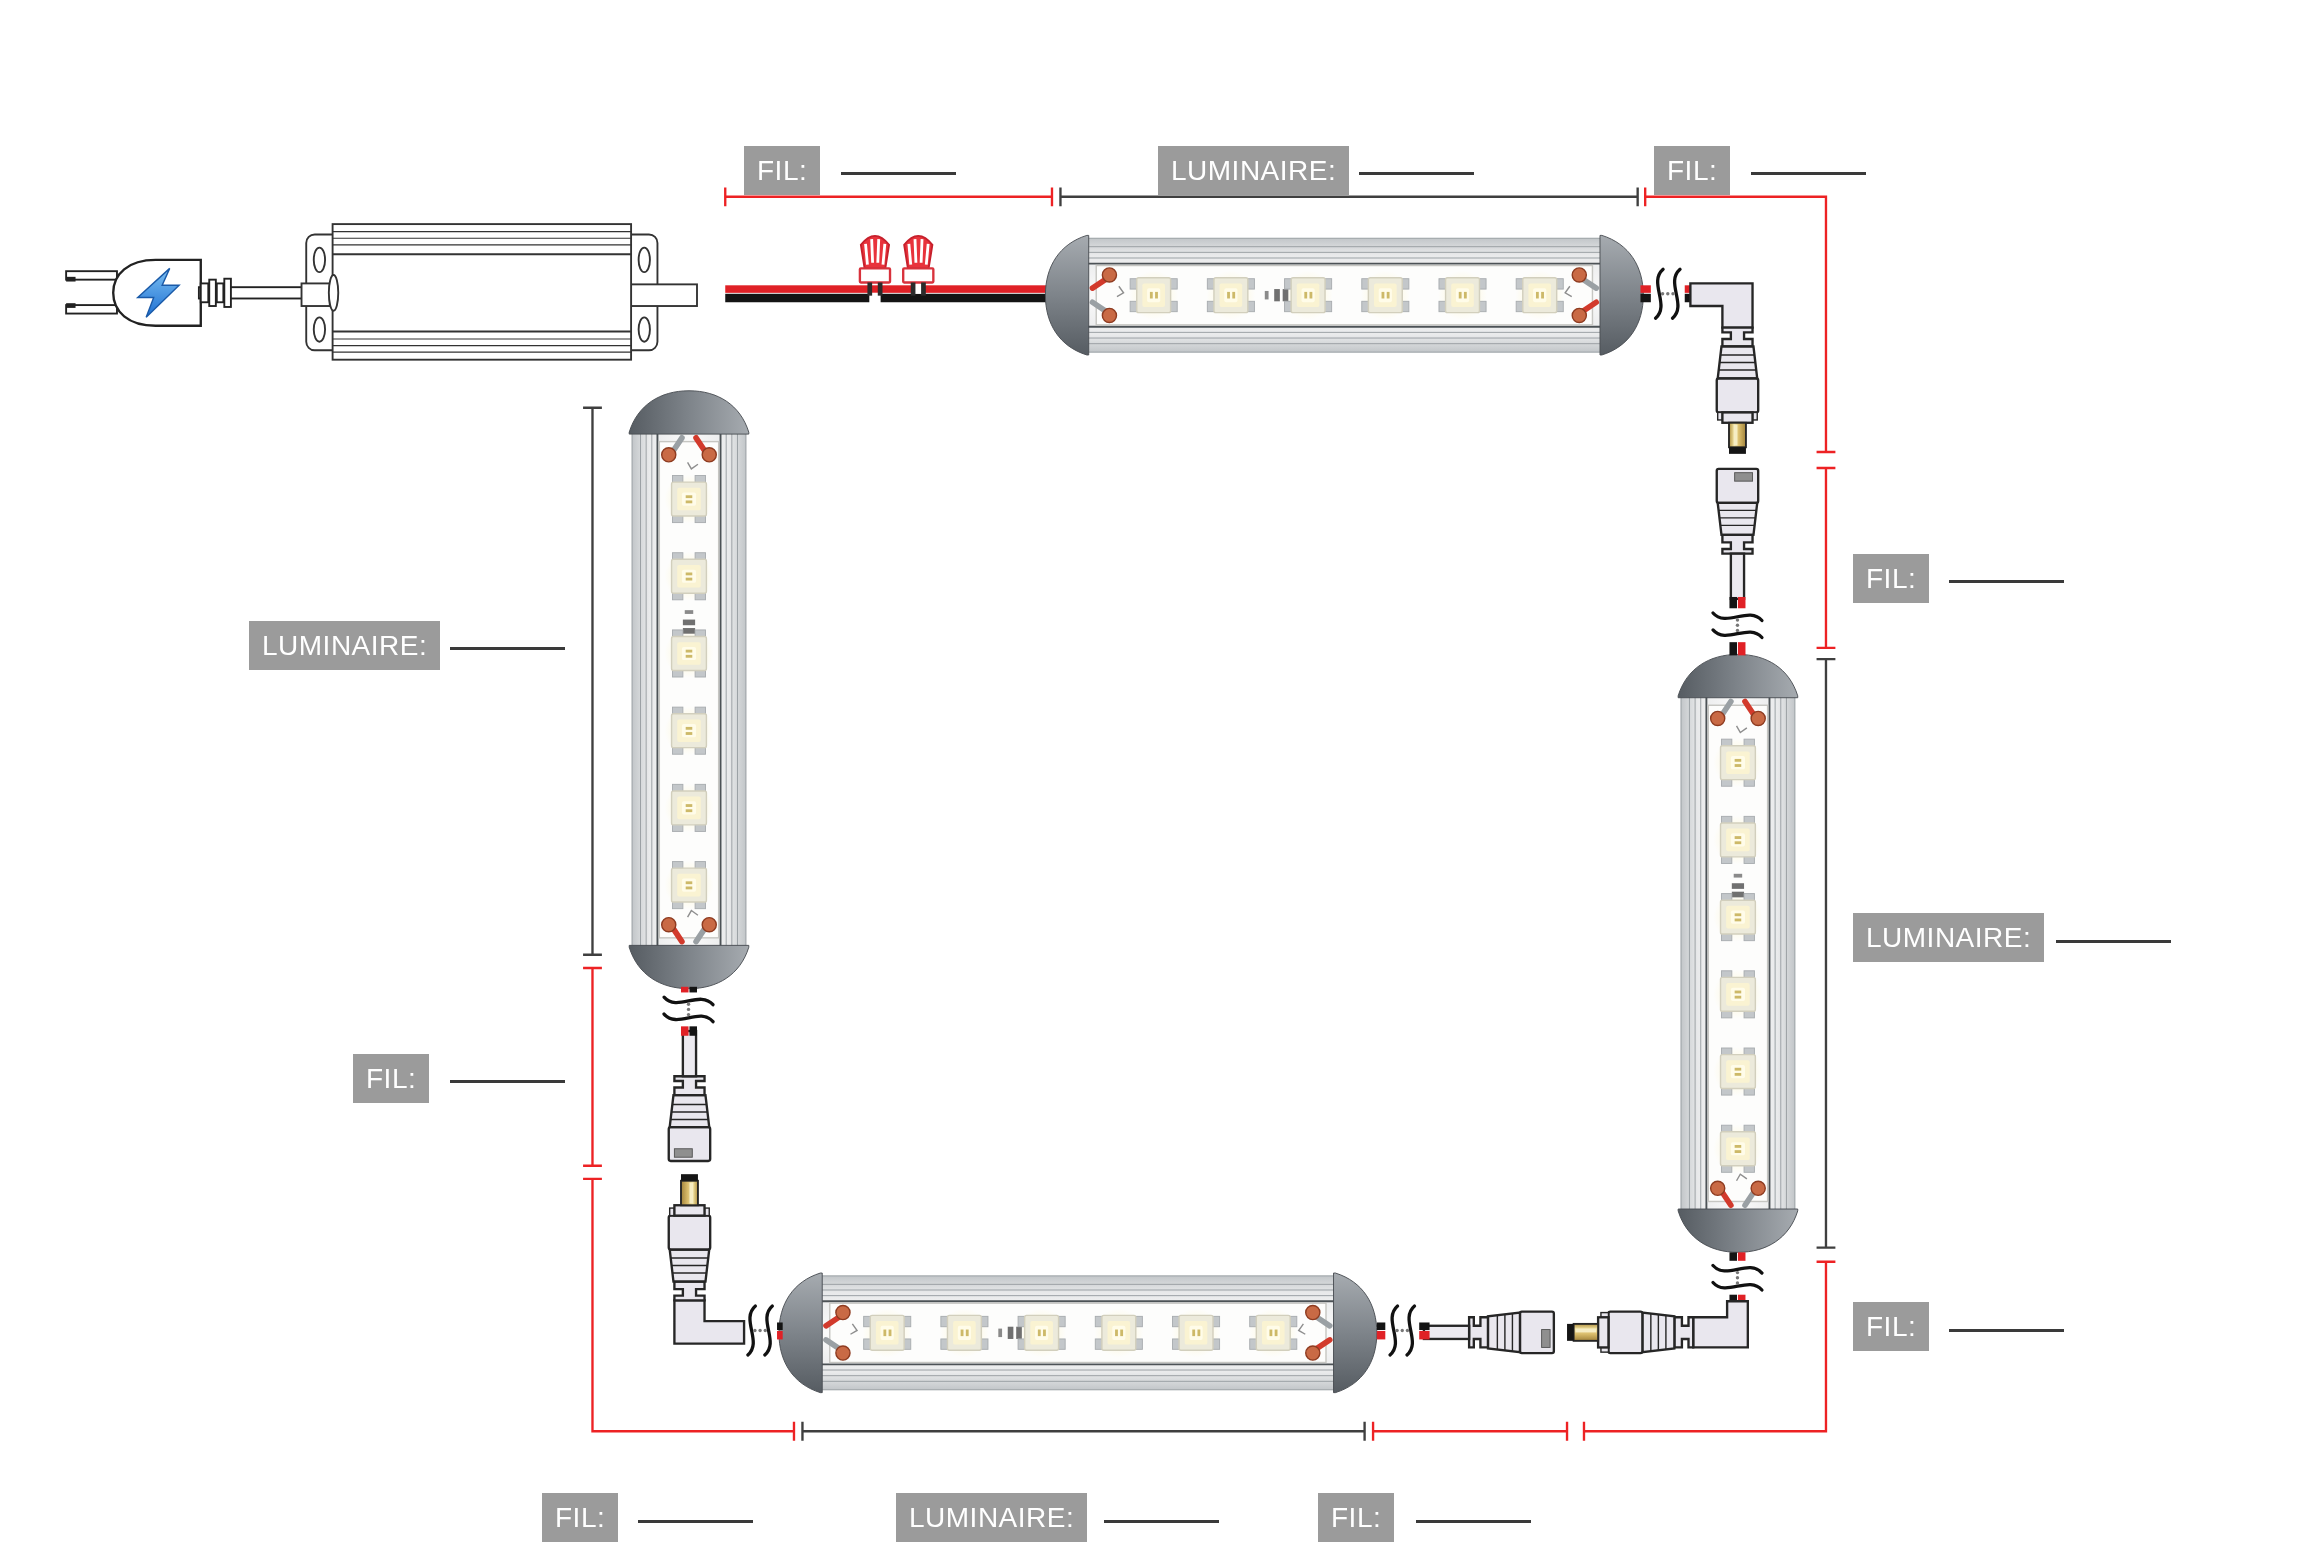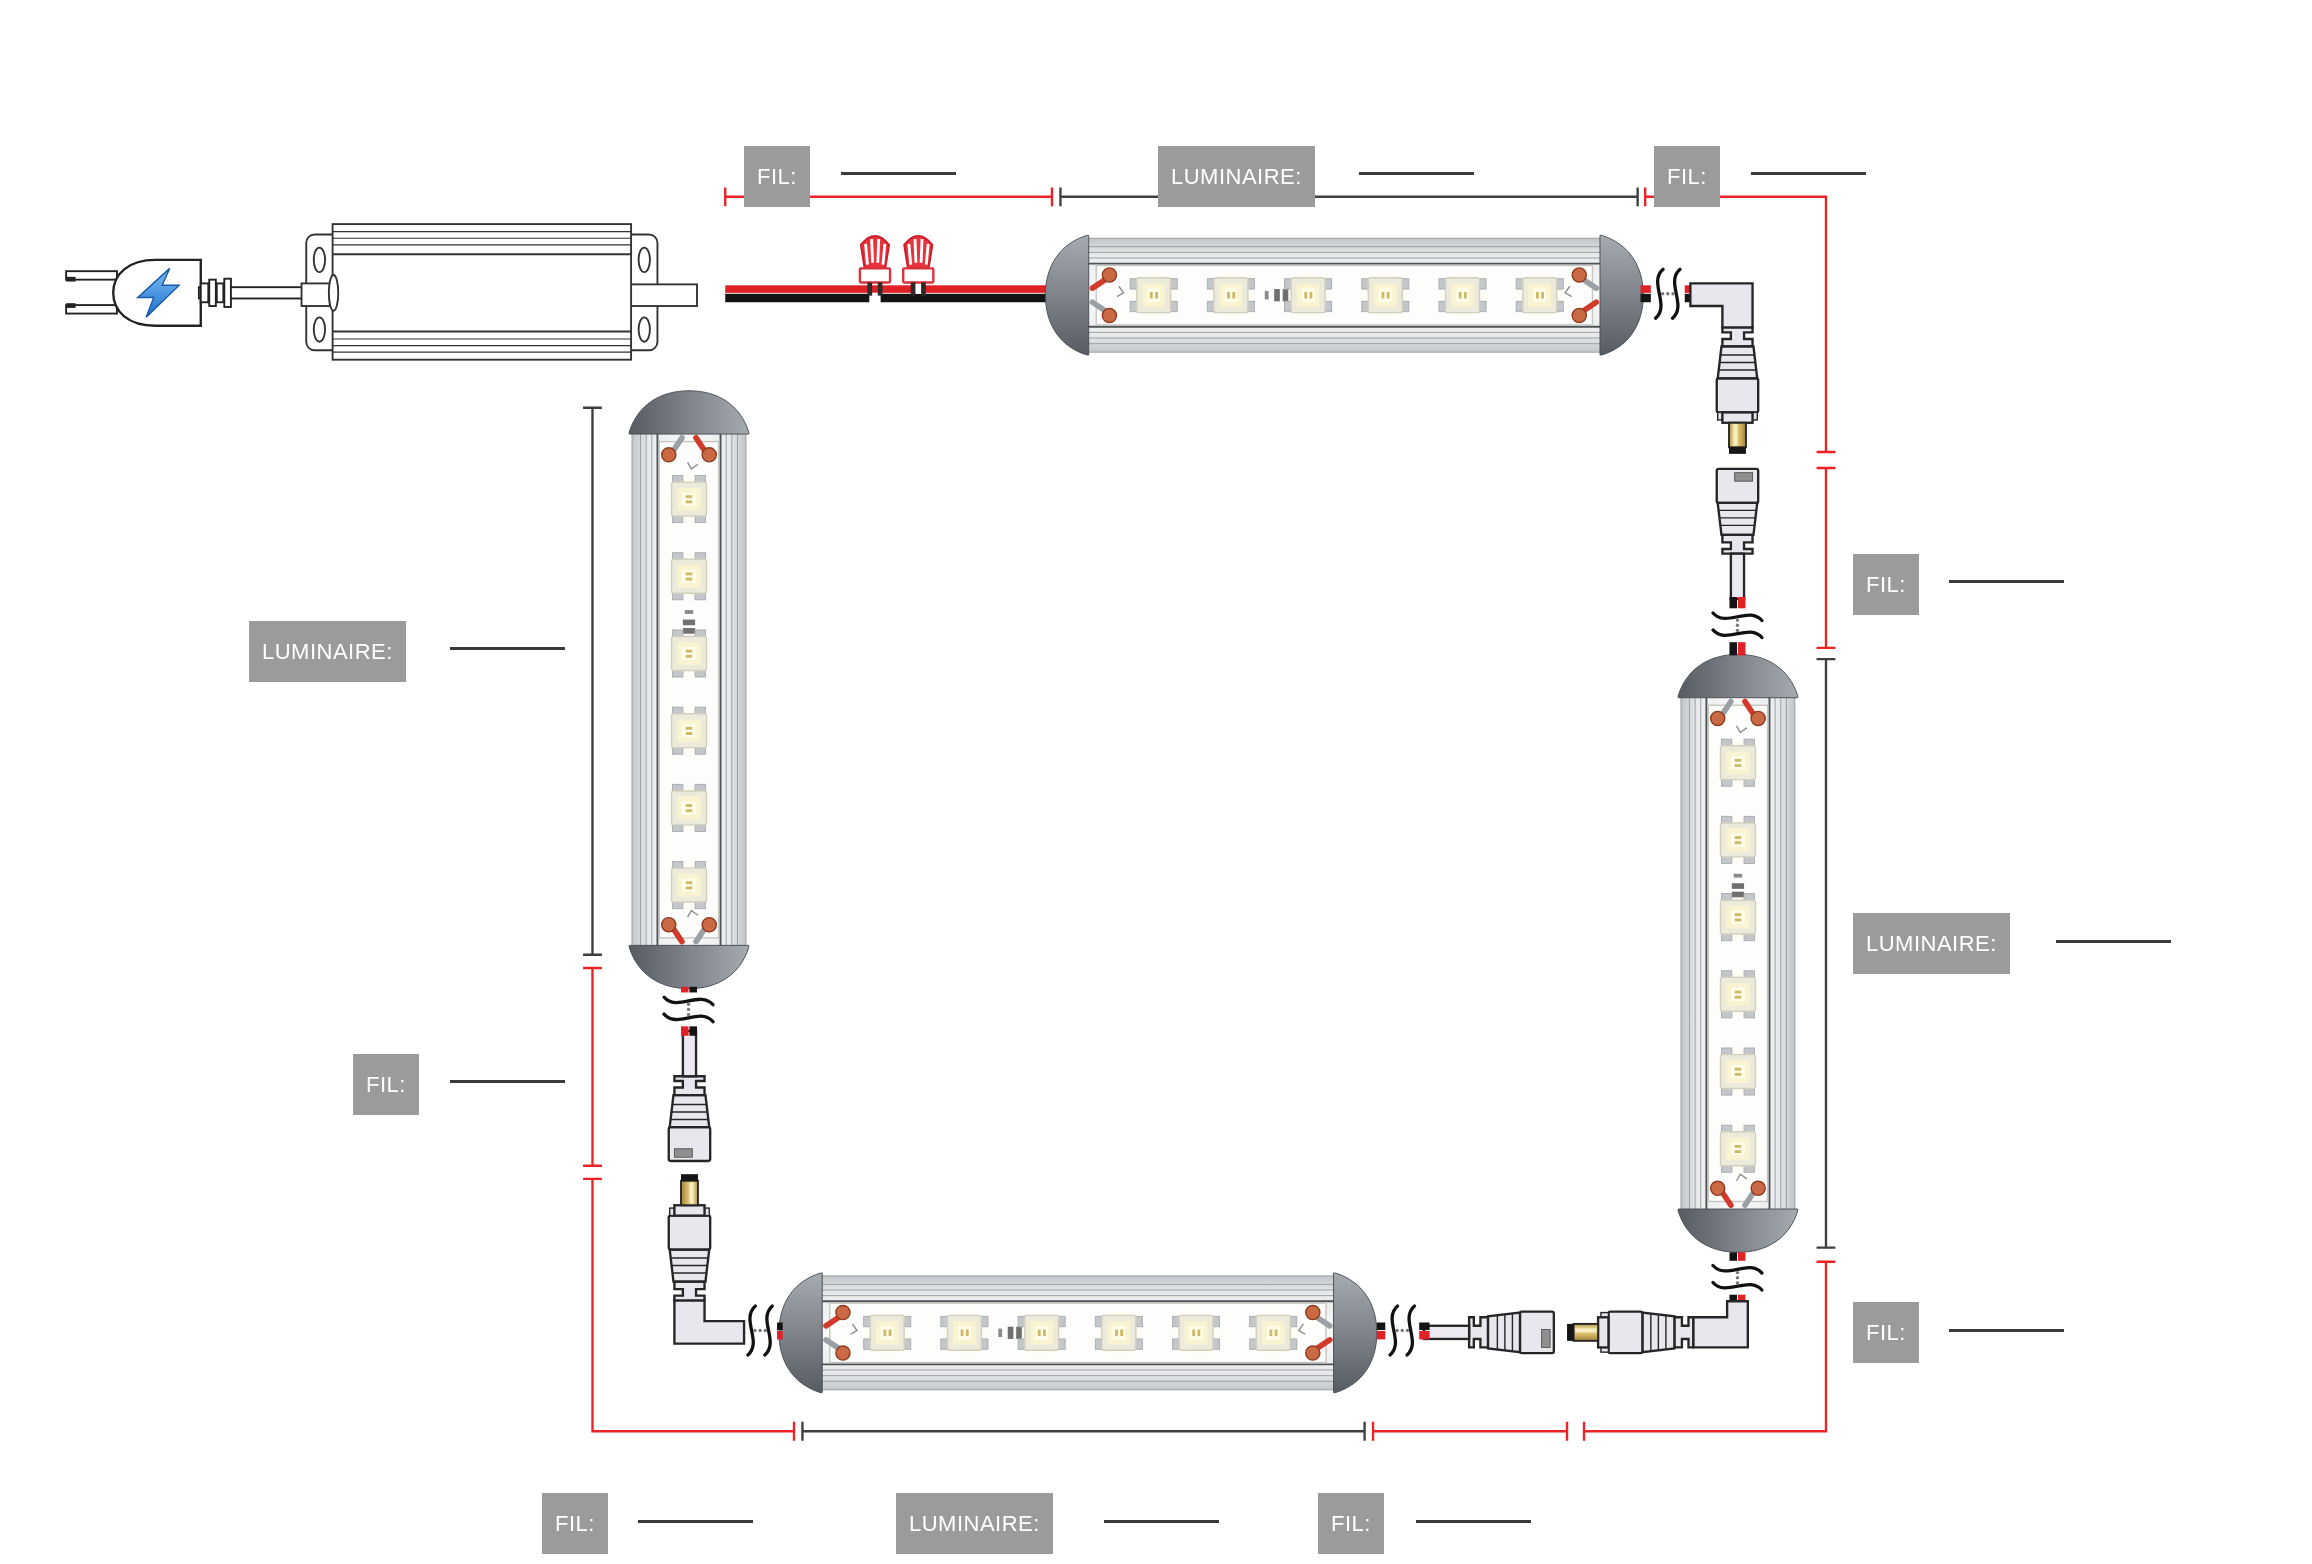"FIL:" .lbl { font-size: 22px -> 28px; padding: 14px 13px -> 8px 13px }
